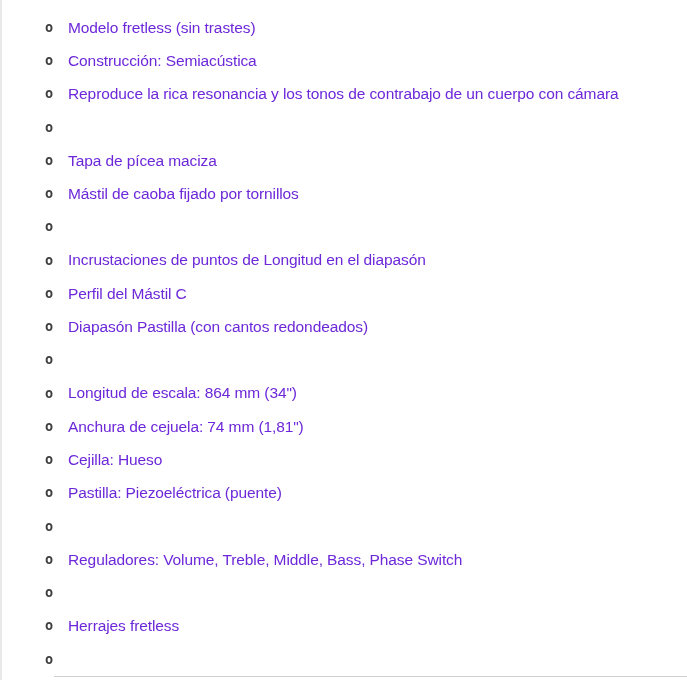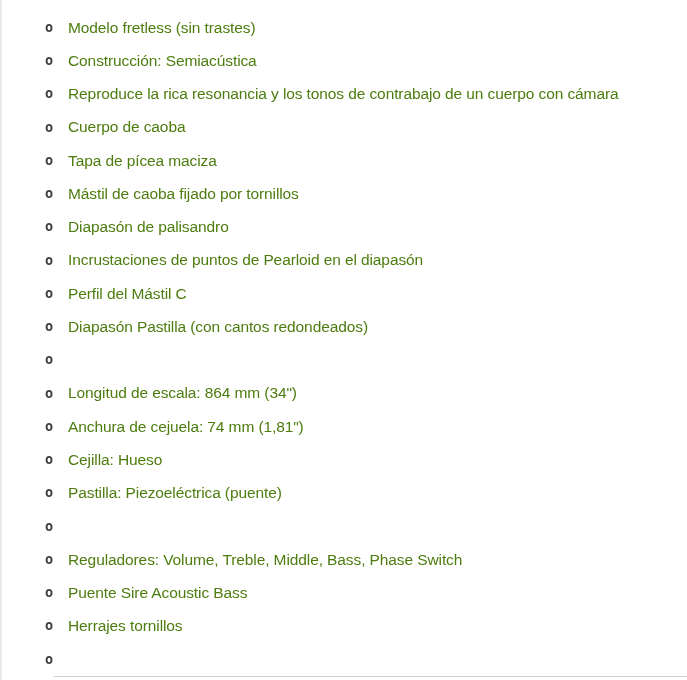"Modelo fretless (sin trastes)" .item-text { color: #4d7c0f -> #6d28d9 }
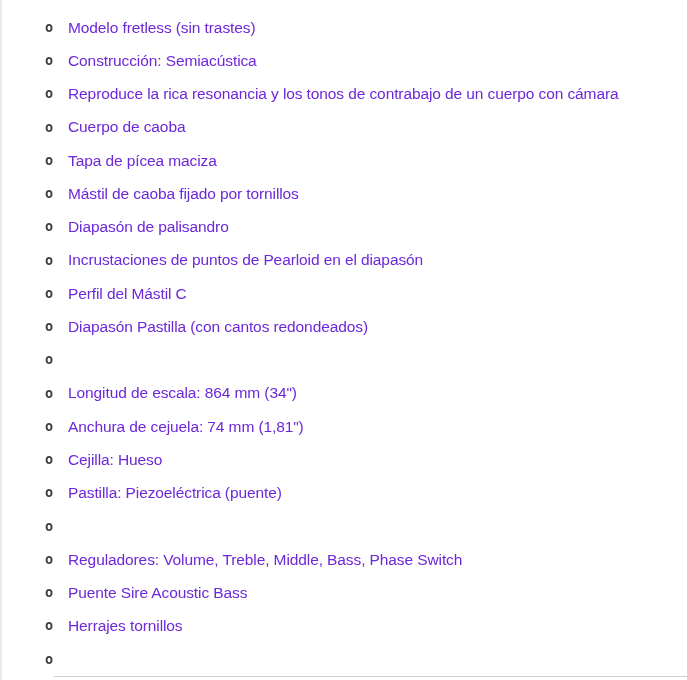"Cuerpo de caoba" span.item-text { html: <span>Cuerpo de caoba</span> -> none }
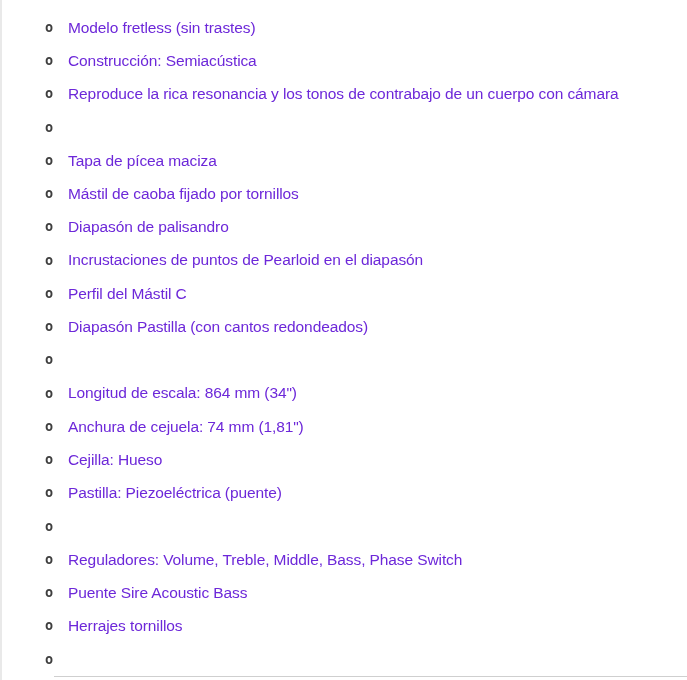"Diapasón de palisandro" span.item-text { html: <span>Diapasón de palisandro</span> -> none }
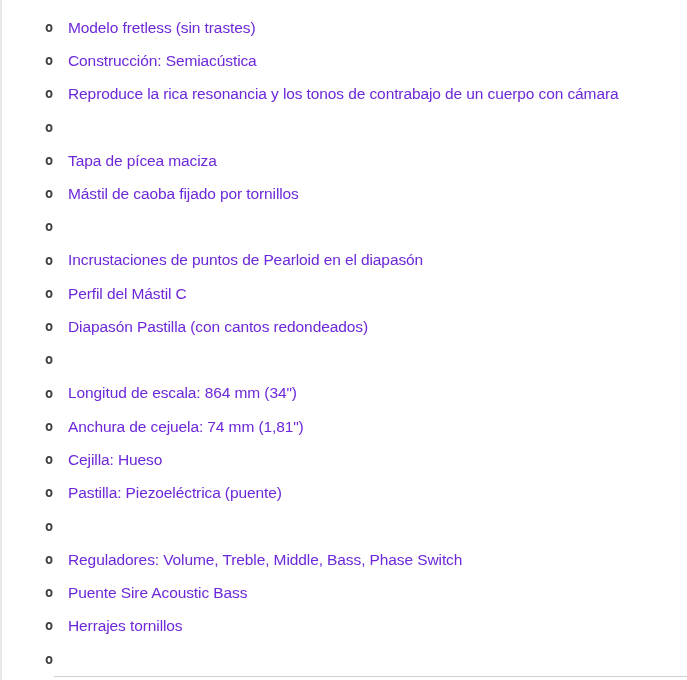"Incrustaciones de puntos de Pearloid" span.item-text { text: Pearloid -> Longitud }
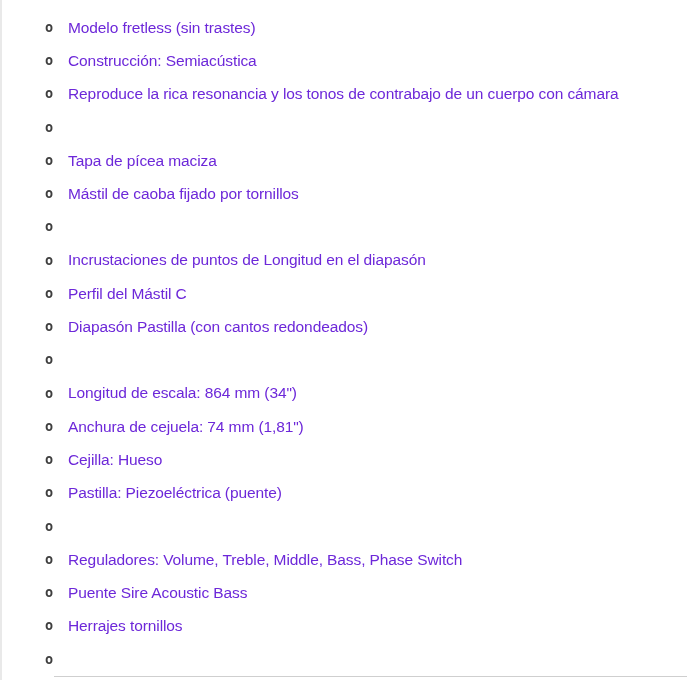"Puente Sire Acoustic Bass" span.item-text { html: <span>Puente Sire Acoustic Bass</span> -> none }
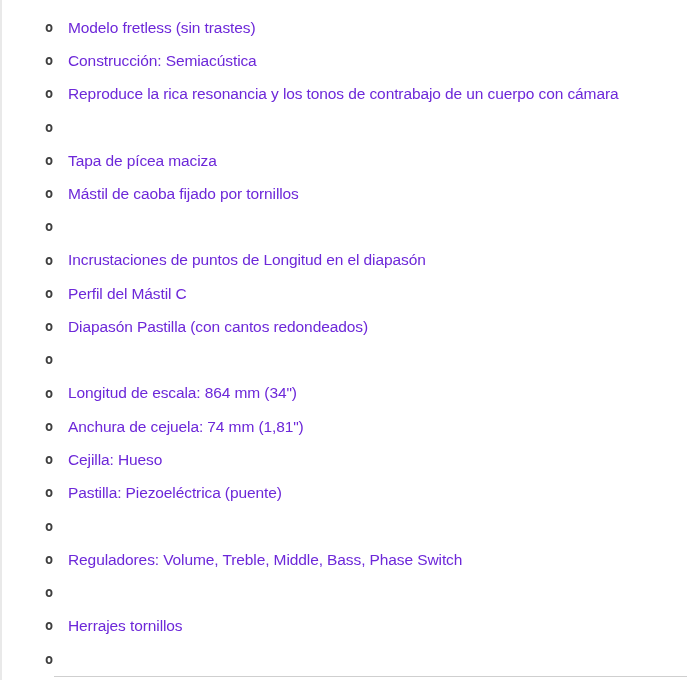"Herrajes tornillos" span.item-text { text: tornillos -> fretless }
